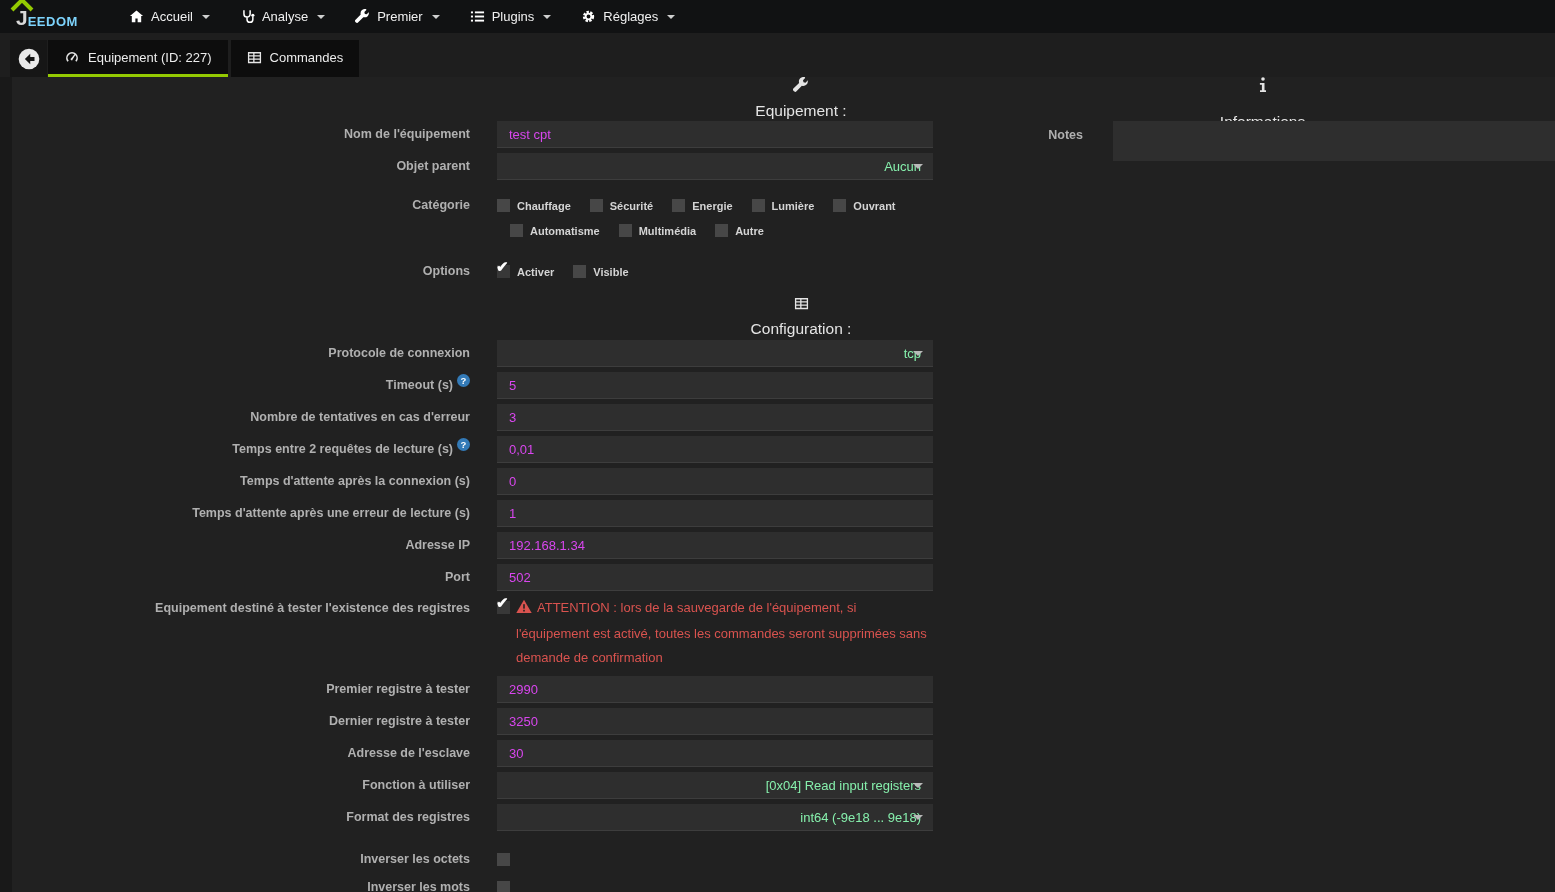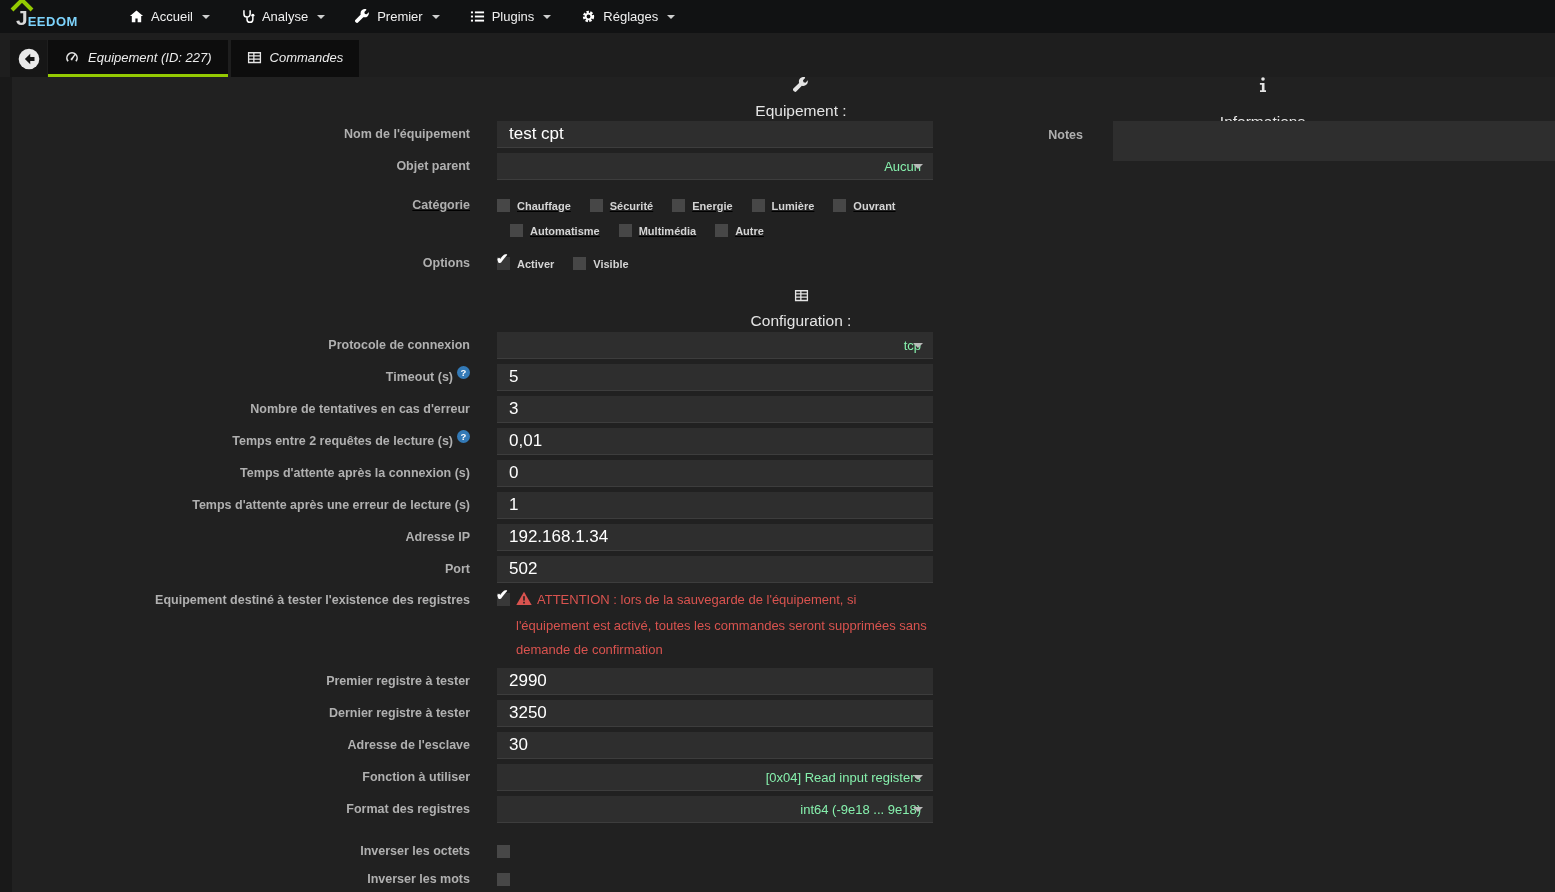"Equipement (ID: 227)" .tabwrap { font-style: italic -> none }
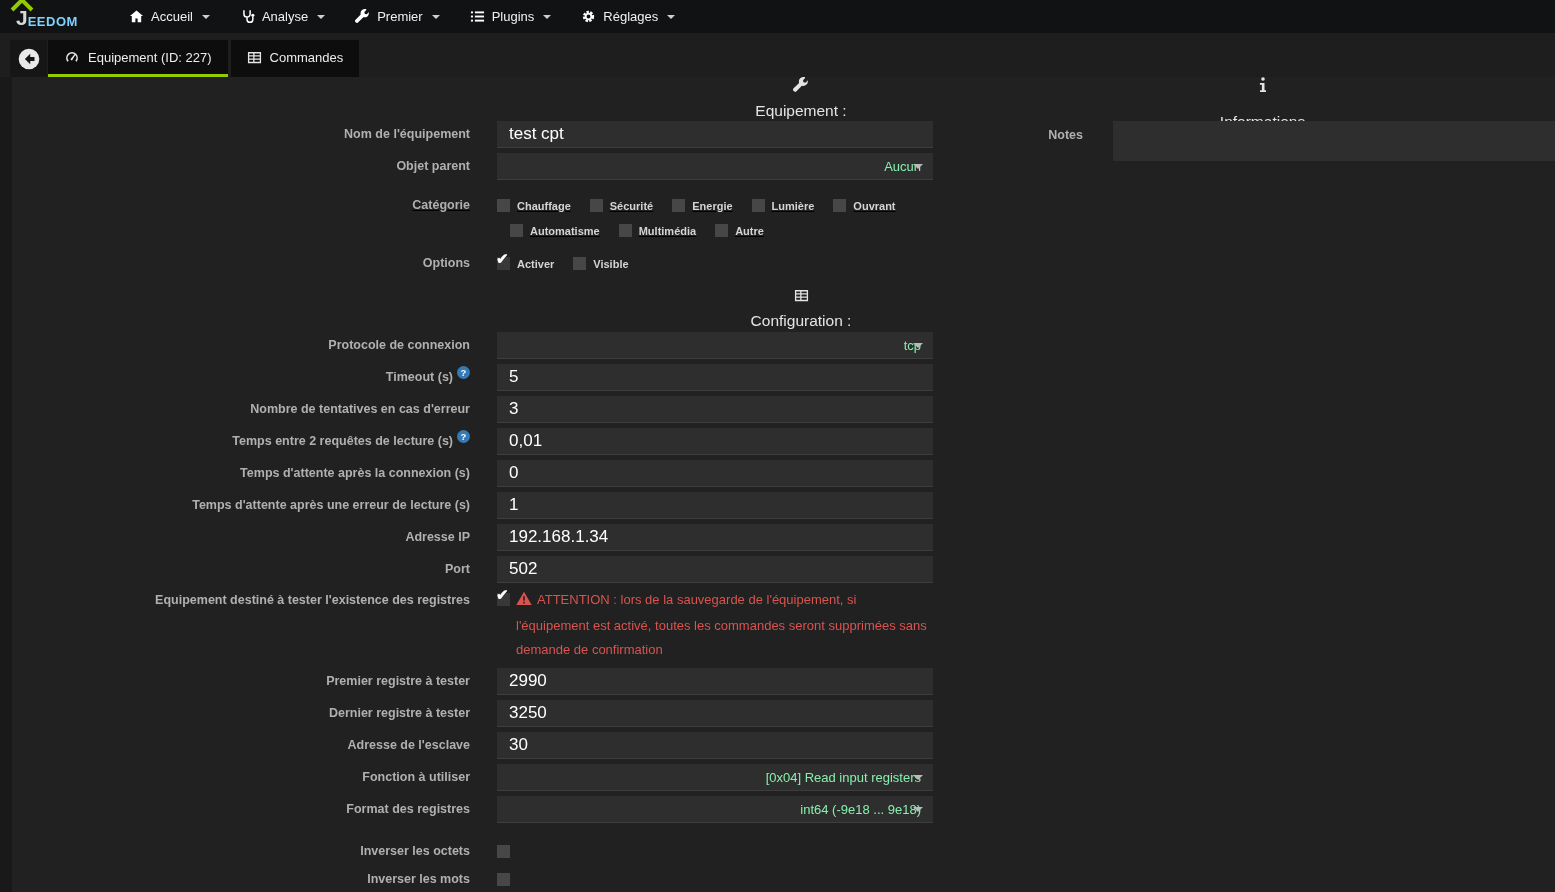"test cpt" .txt-input { color: #ffffff -> #d946ef; font-size: 17px -> 13px }
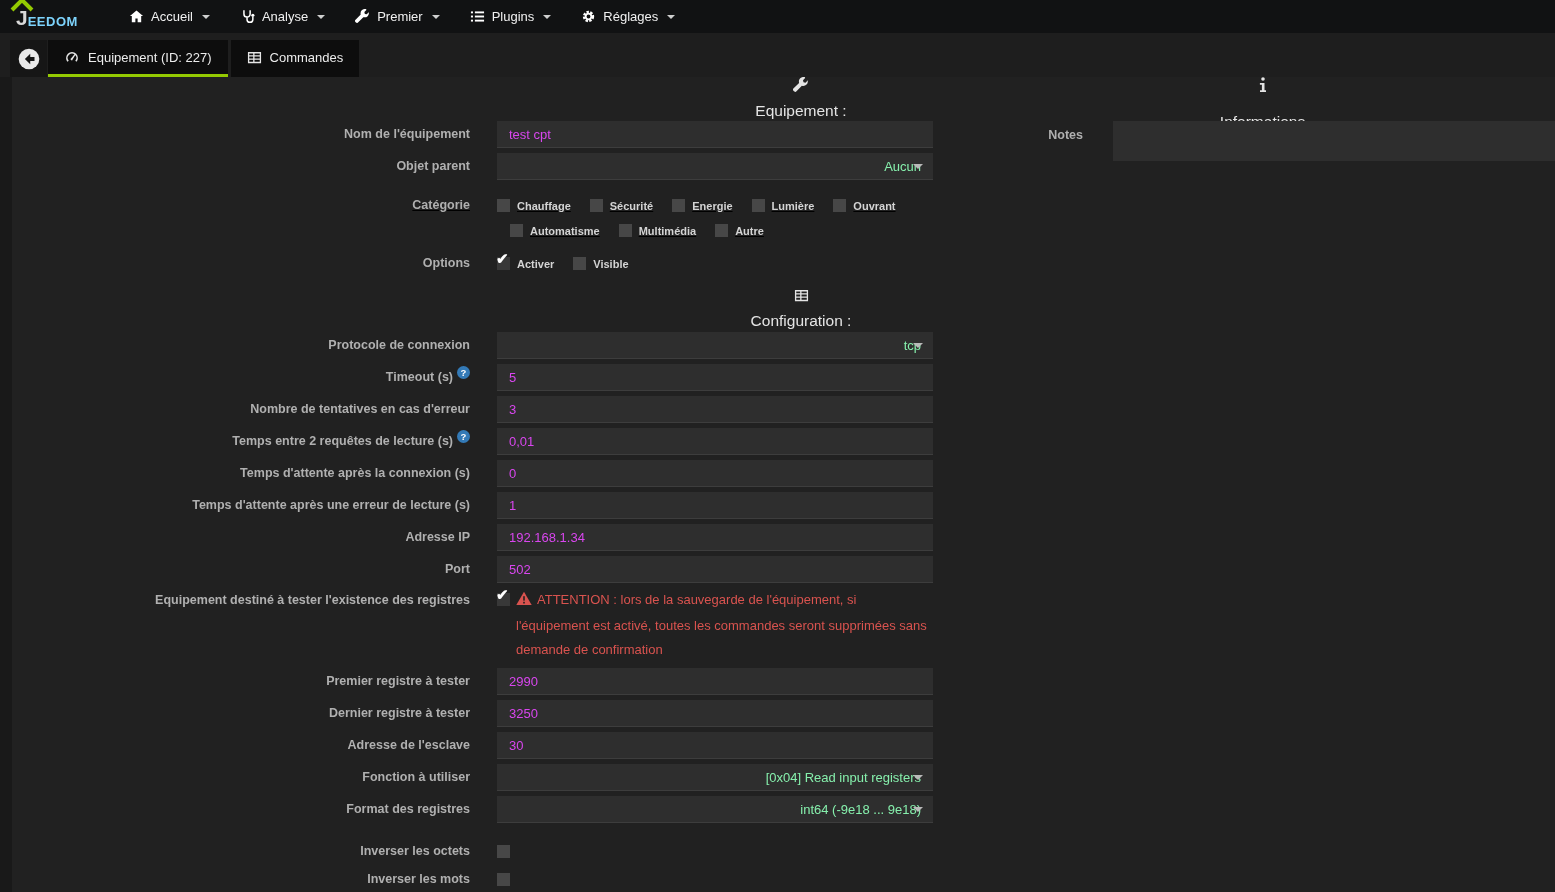"Catégorie" div.form-row { margin-bottom: 0 -> 8px; text-decoration: underline -> none }
